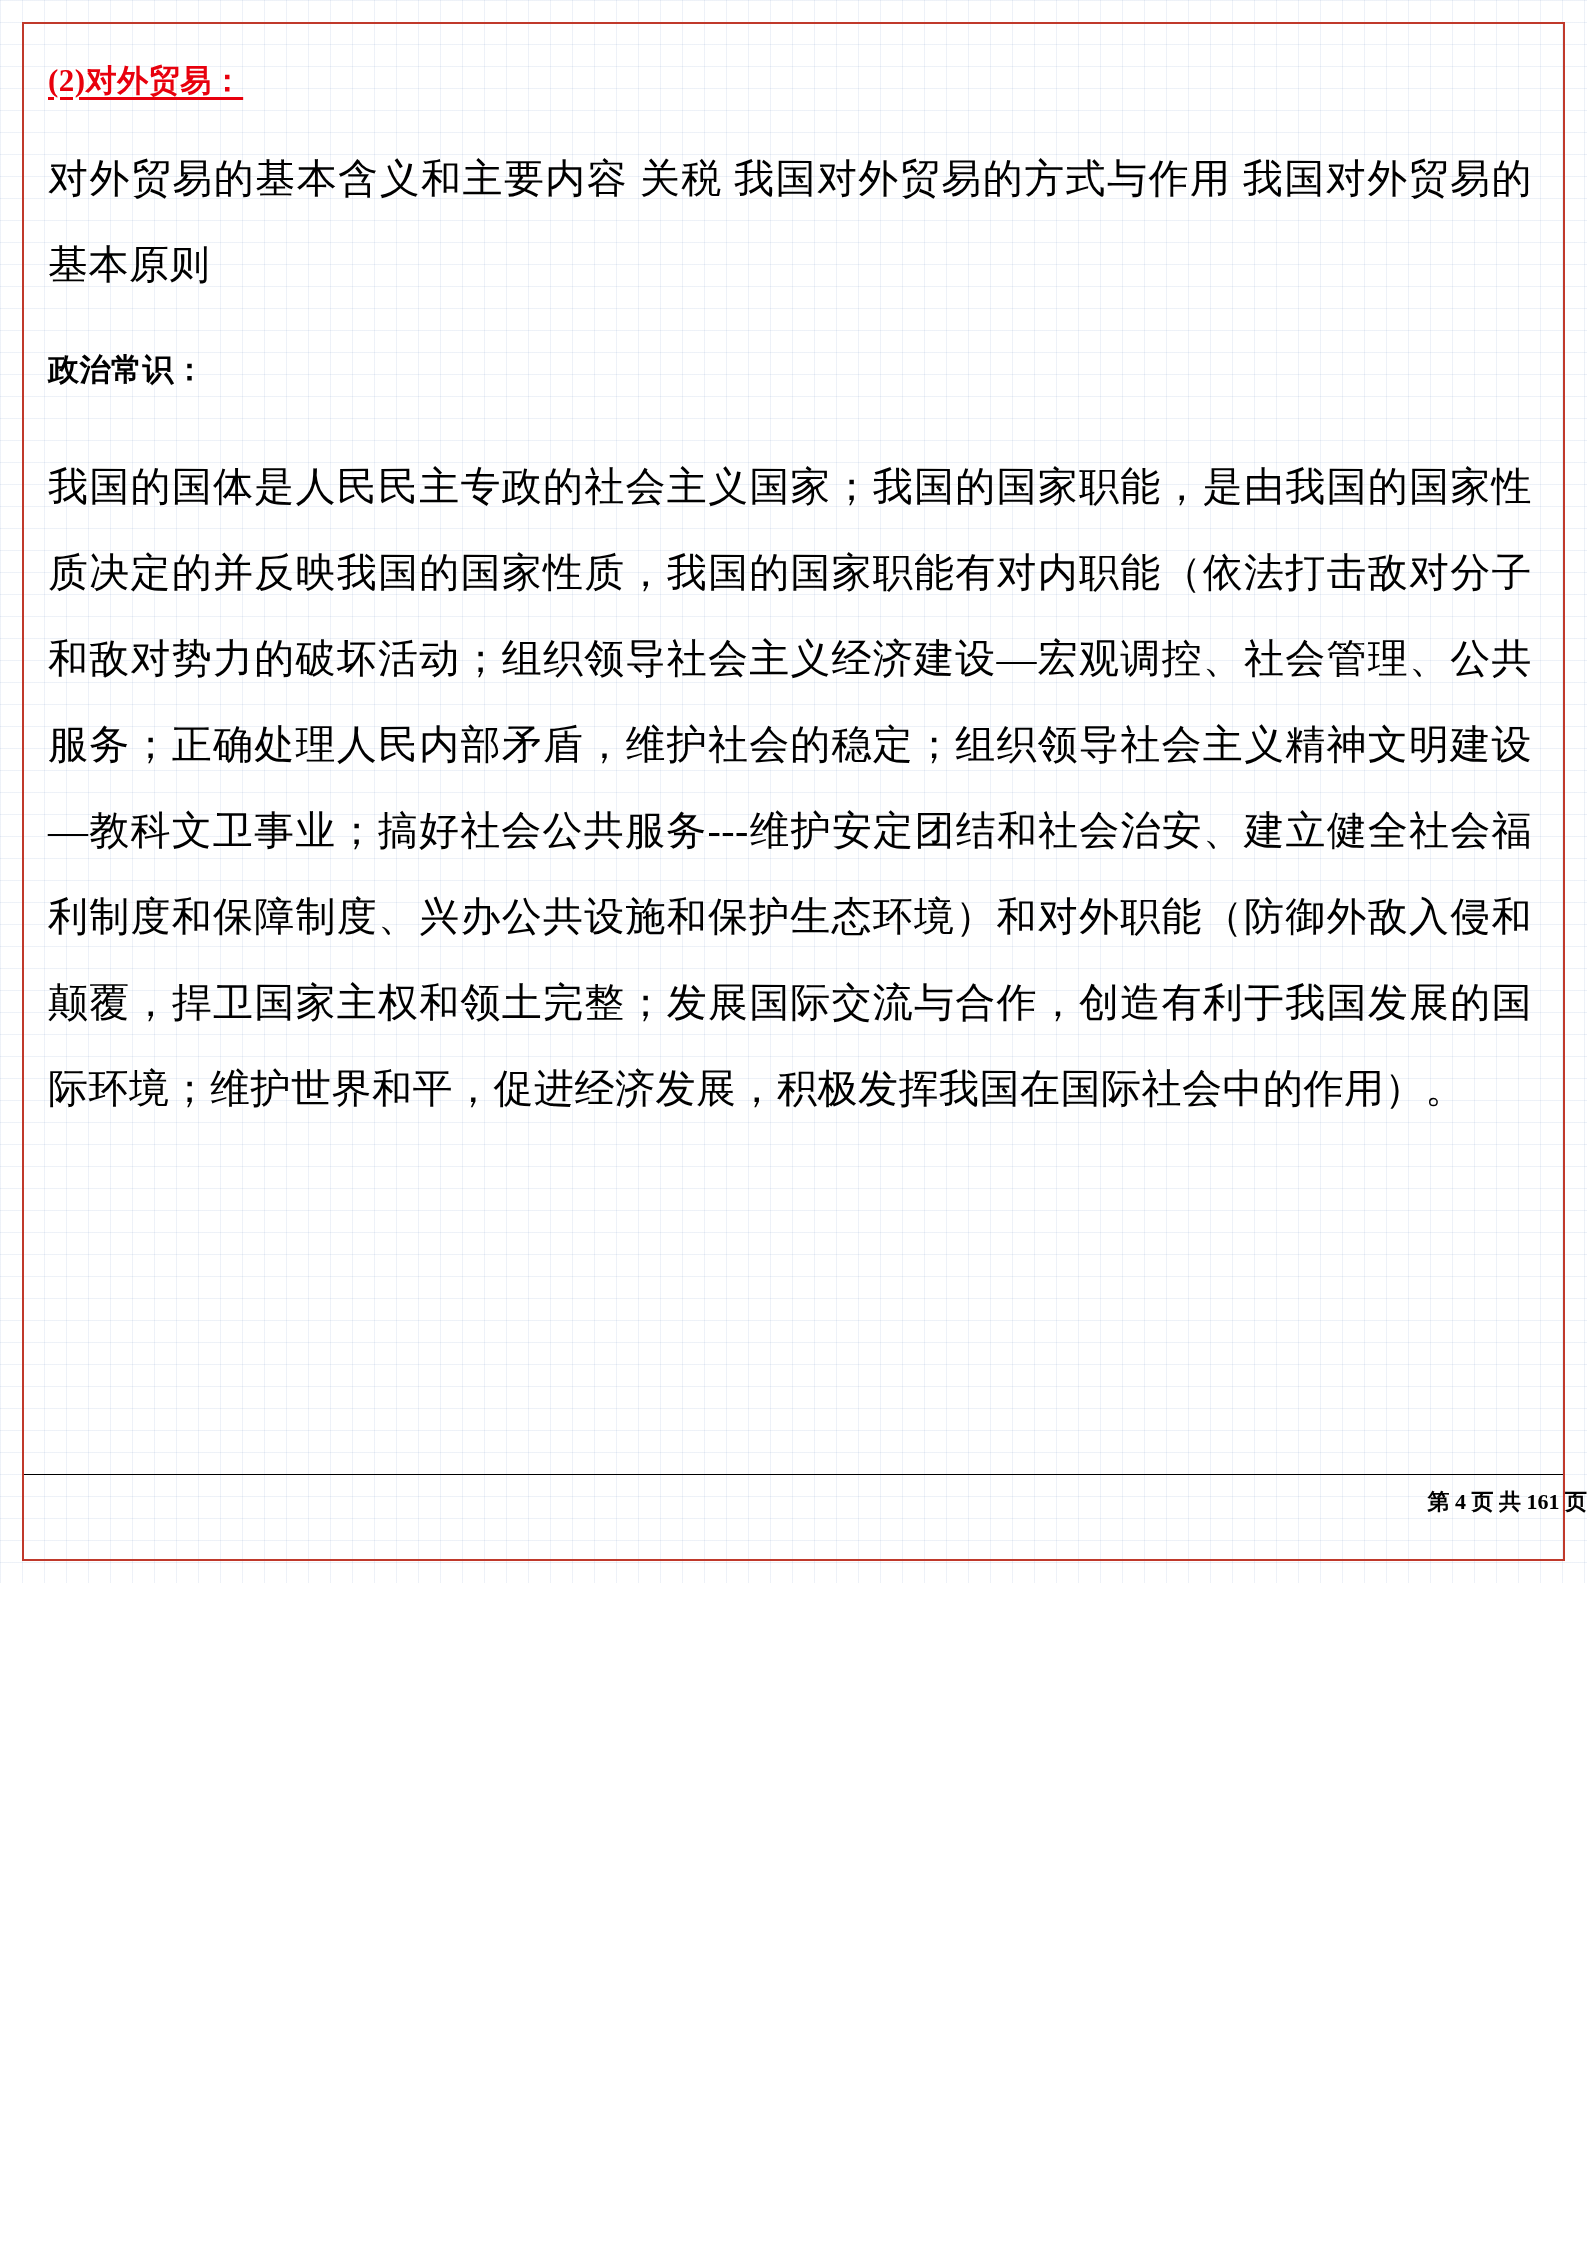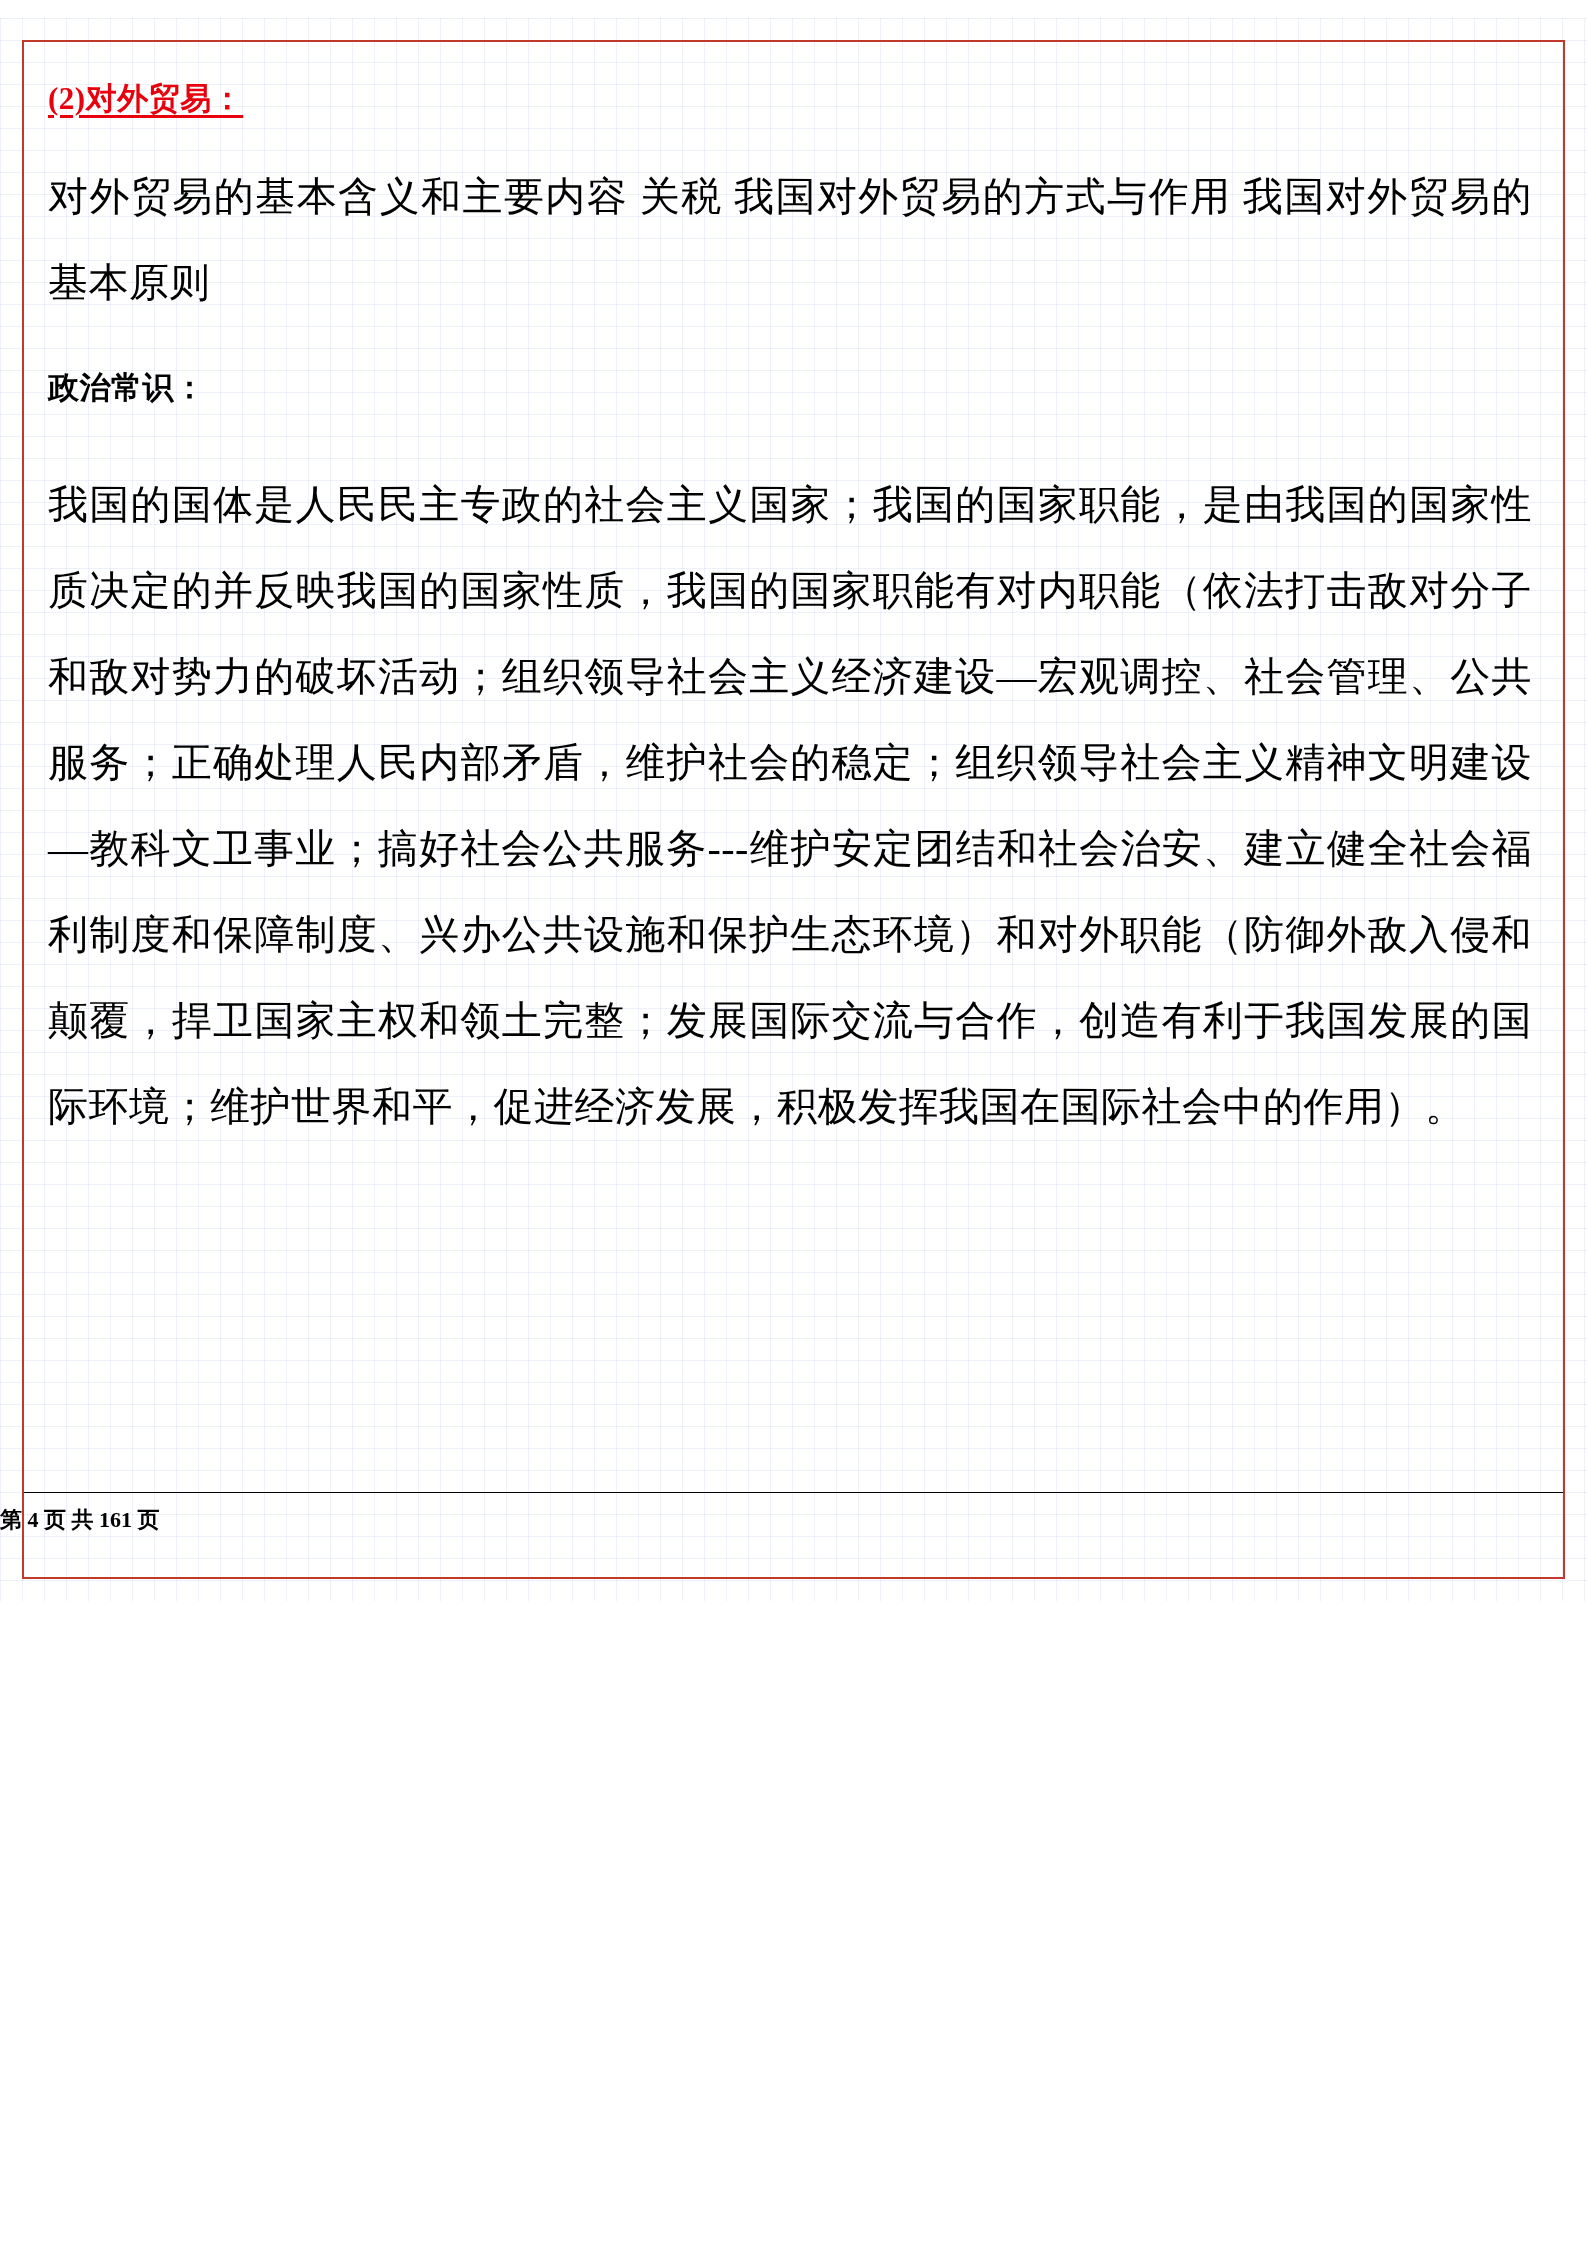"(2)对外贸易：" .page { margin: 18px auto -> 0 auto }
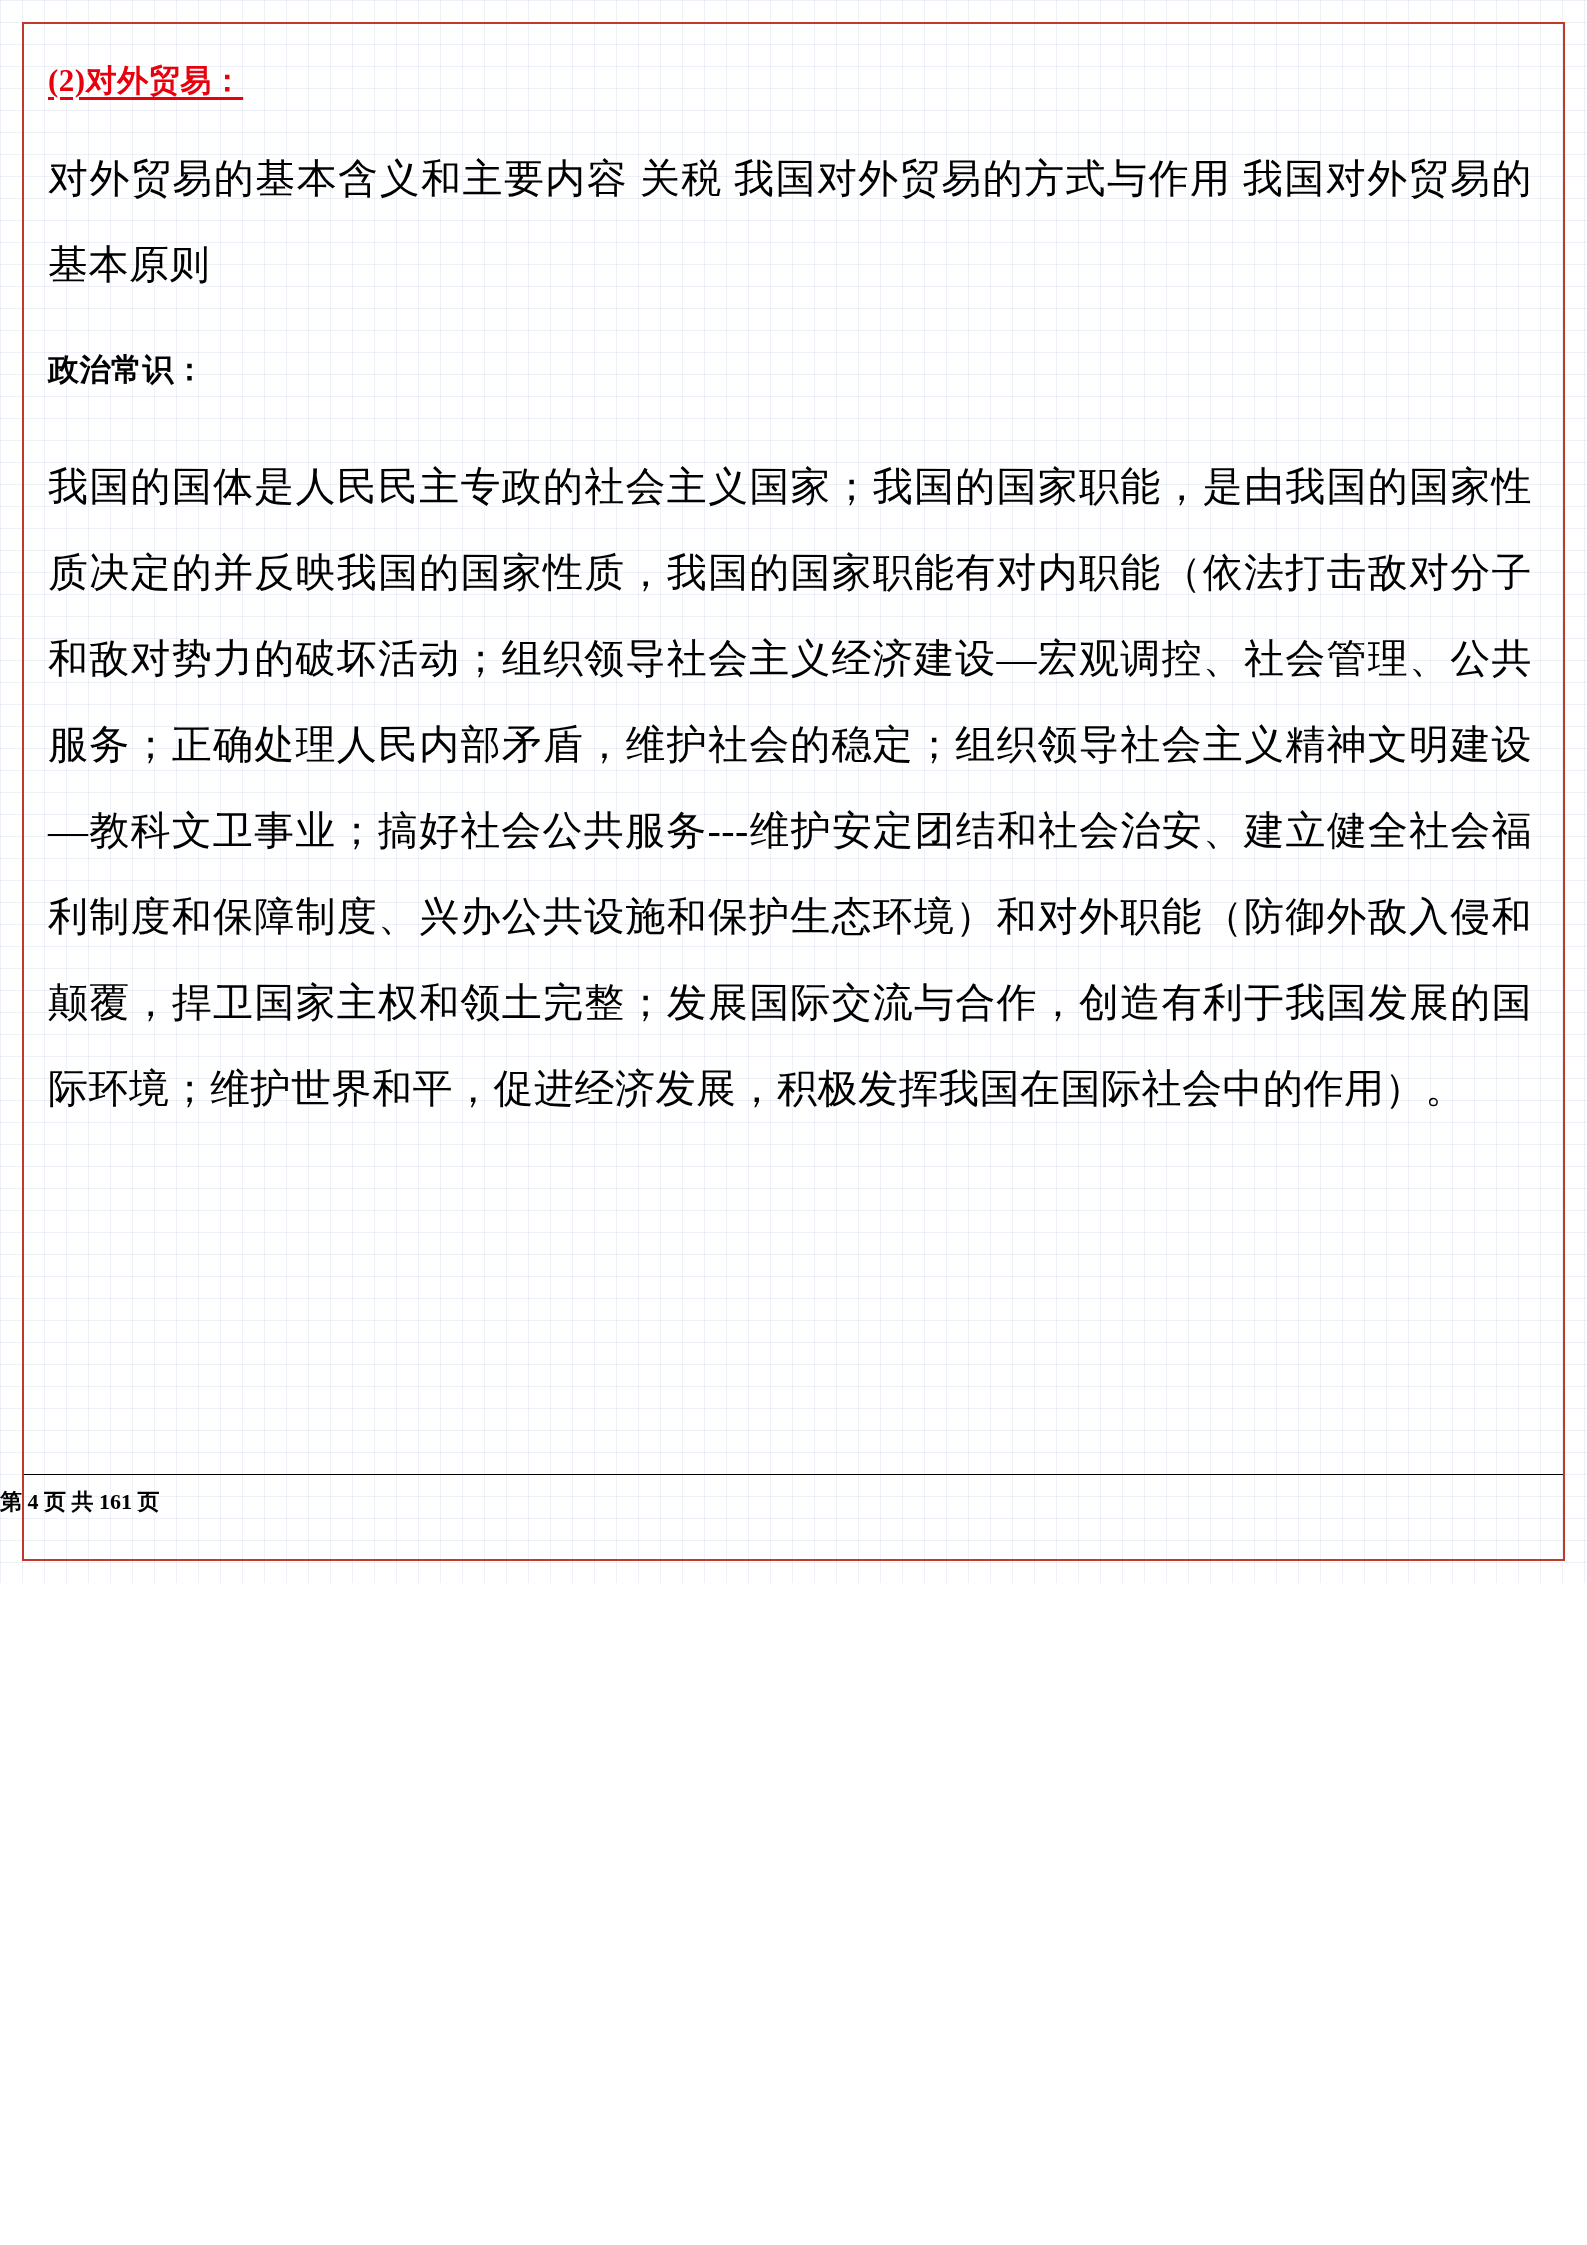"第 4 页 共 161" .footer { text-align: left -> right }
